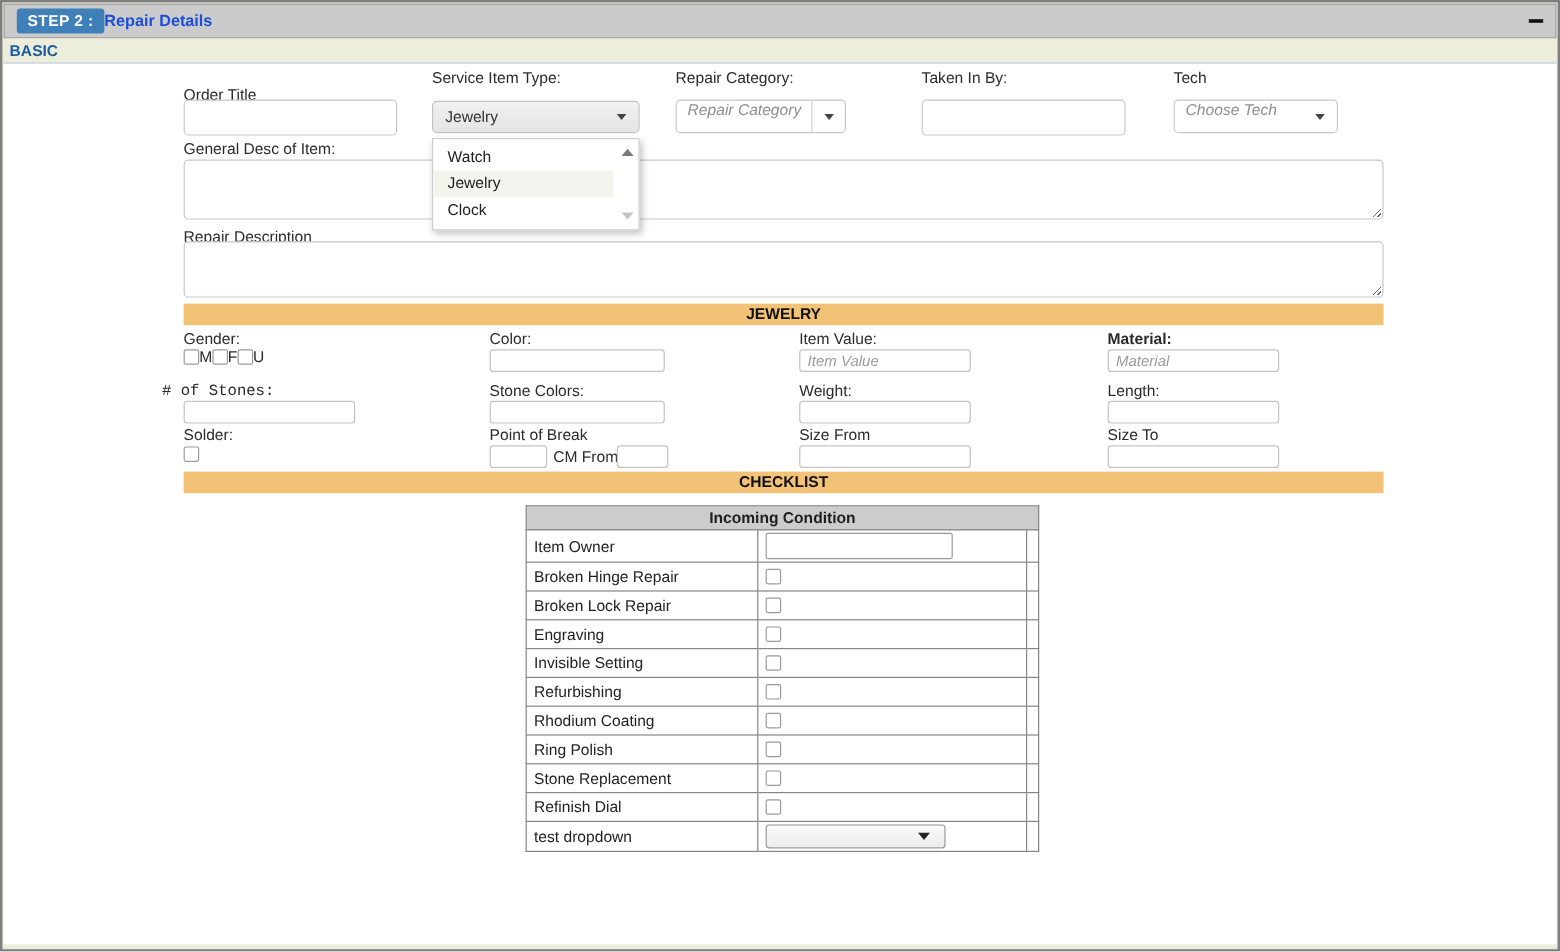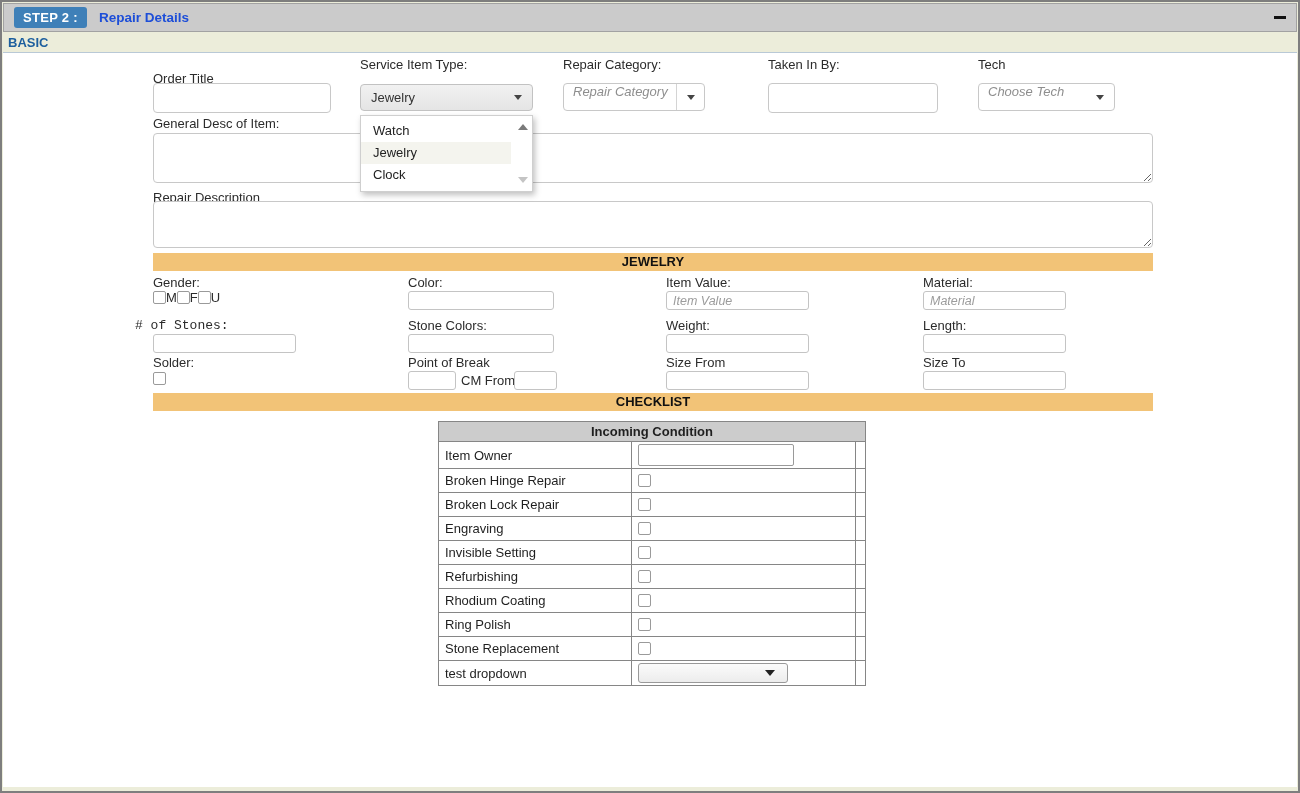"STEP 2 :" .titlebar { gap: 12px -> none }
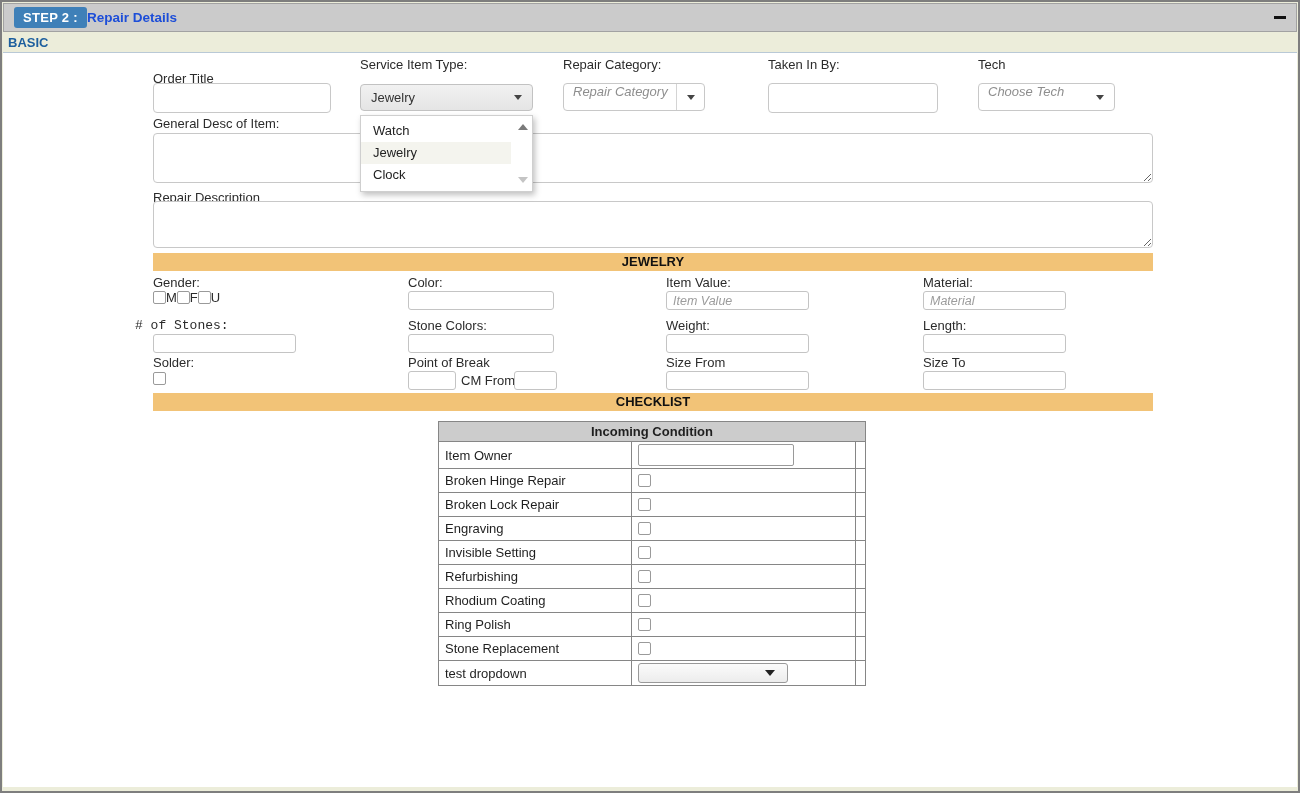"Material:" span.lbl { font-weight: none -> bold }
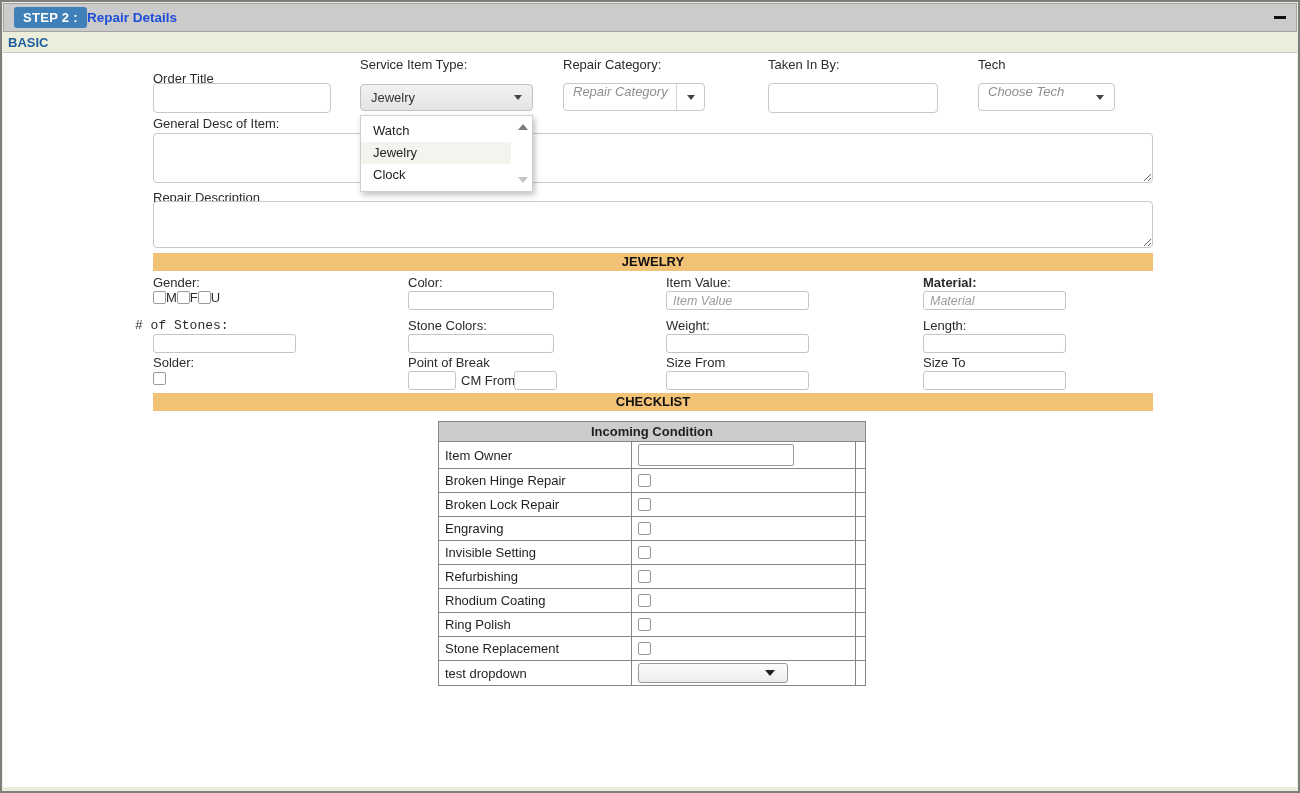"Refinish Dial" tr { html: none -> <tr> <td>Refinish Dial</td> <td><input></td> <td></td> </tr> }
